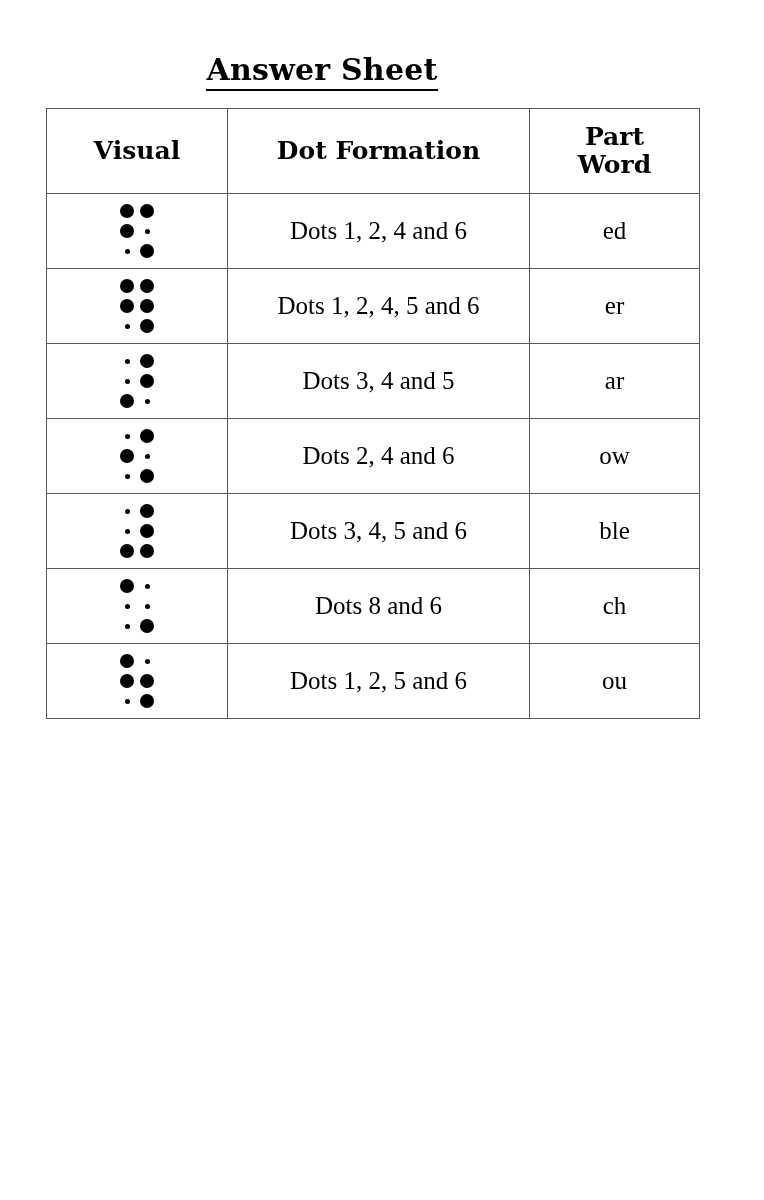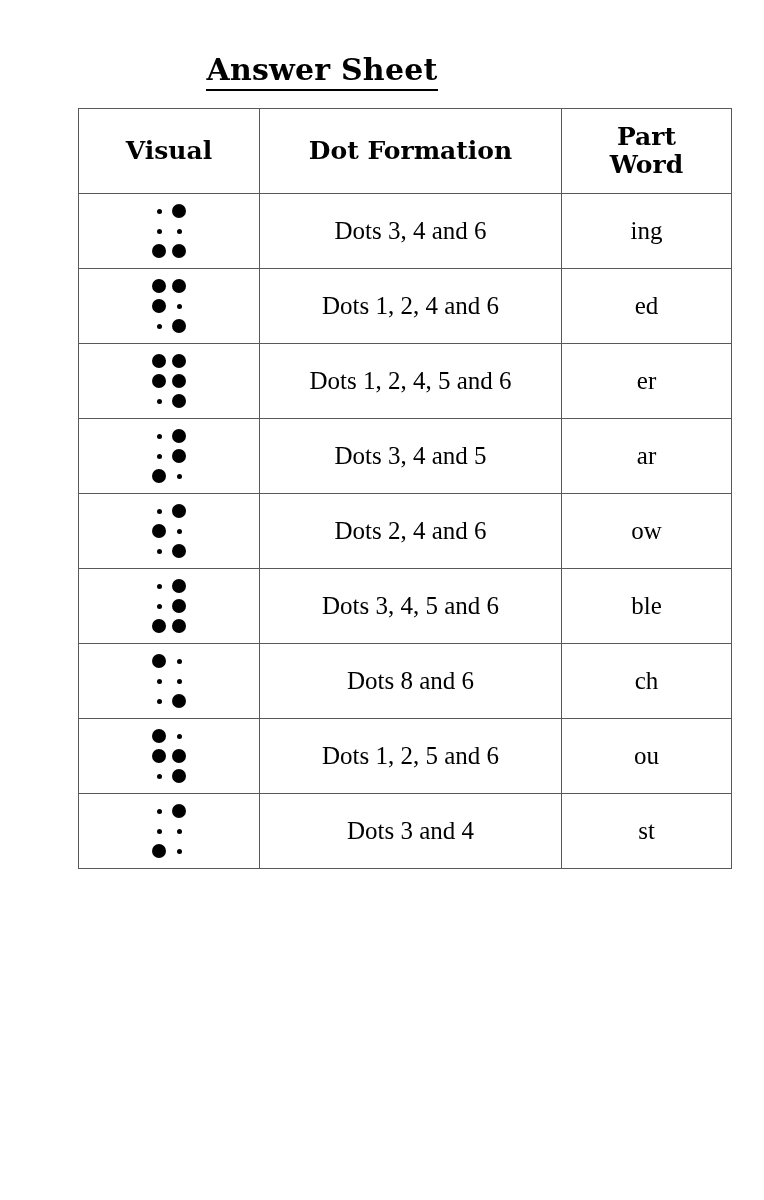"Visual" table.sheet { left: 78px -> 46px }
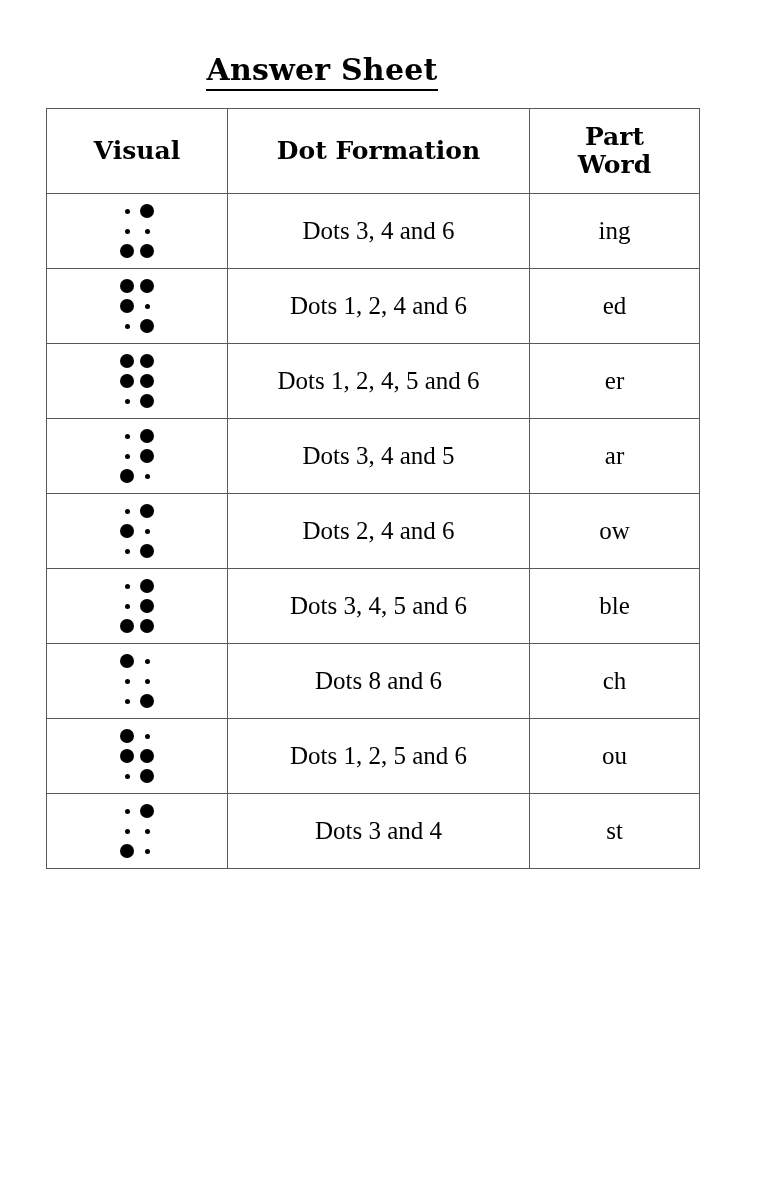"Dots 3, 4 and 6" tr { html: <tr> <td><span> <i></i> <i></i> <i></i> <i></i> <i></i> <i></i> </span></td> <td>Dots 3, 4 and 6</td> <td>ing</td> </tr> -> none }
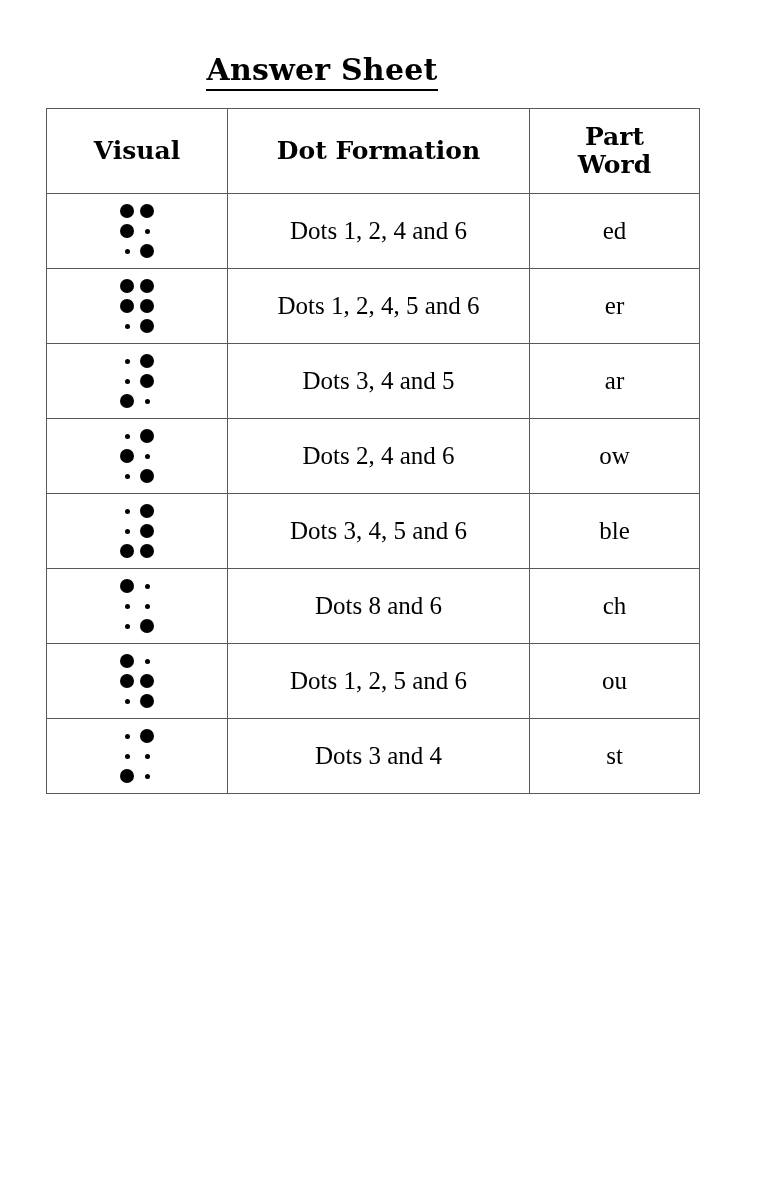"Dots 3 and 4" tr { html: <tr> <td><span> <i></i> <i></i> <i></i> <i></i> <i></i> <i></i> </span></td> <td>Dots 3 and 4</td> <td>st</td> </tr> -> none }
